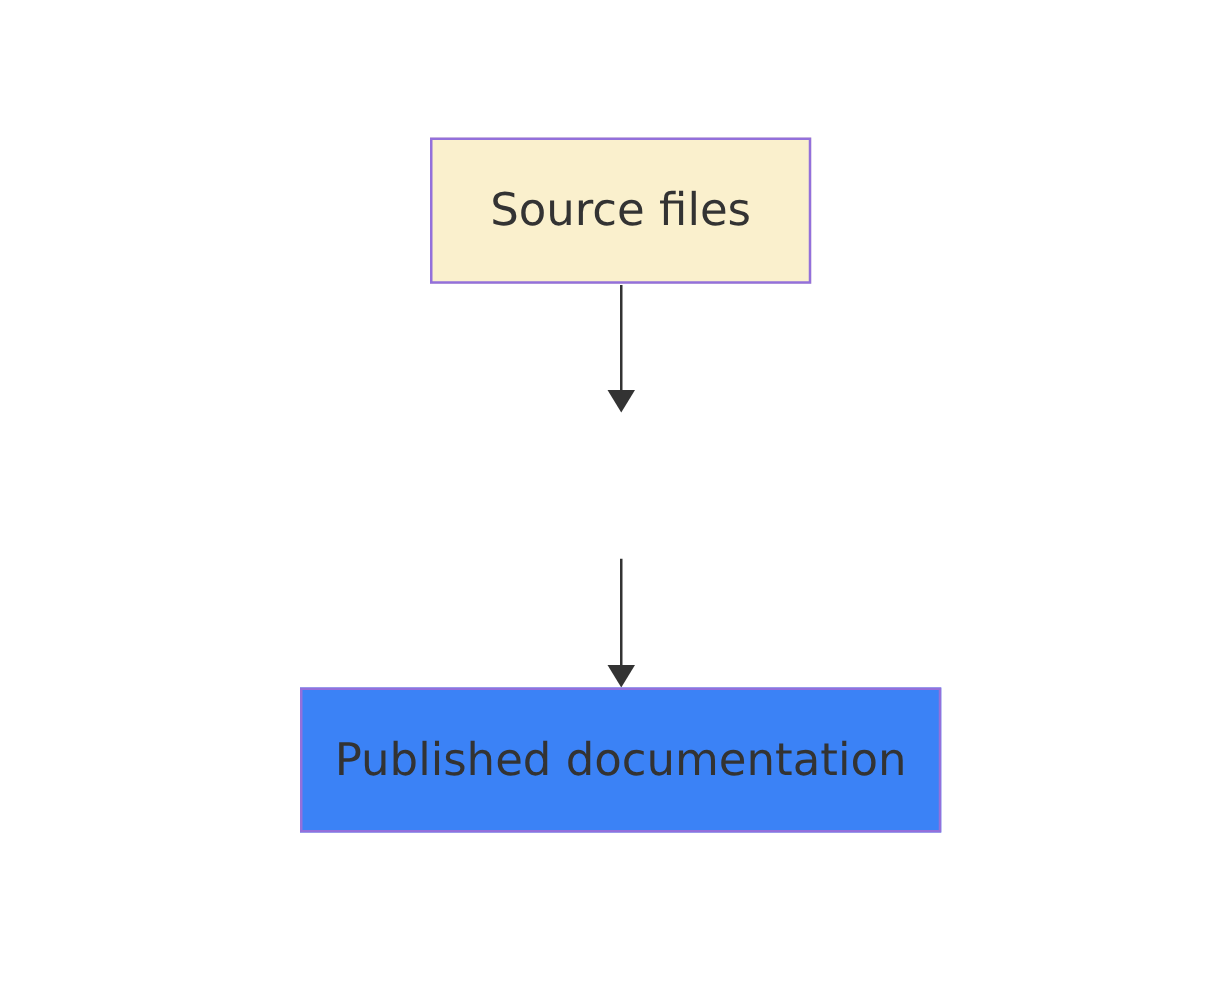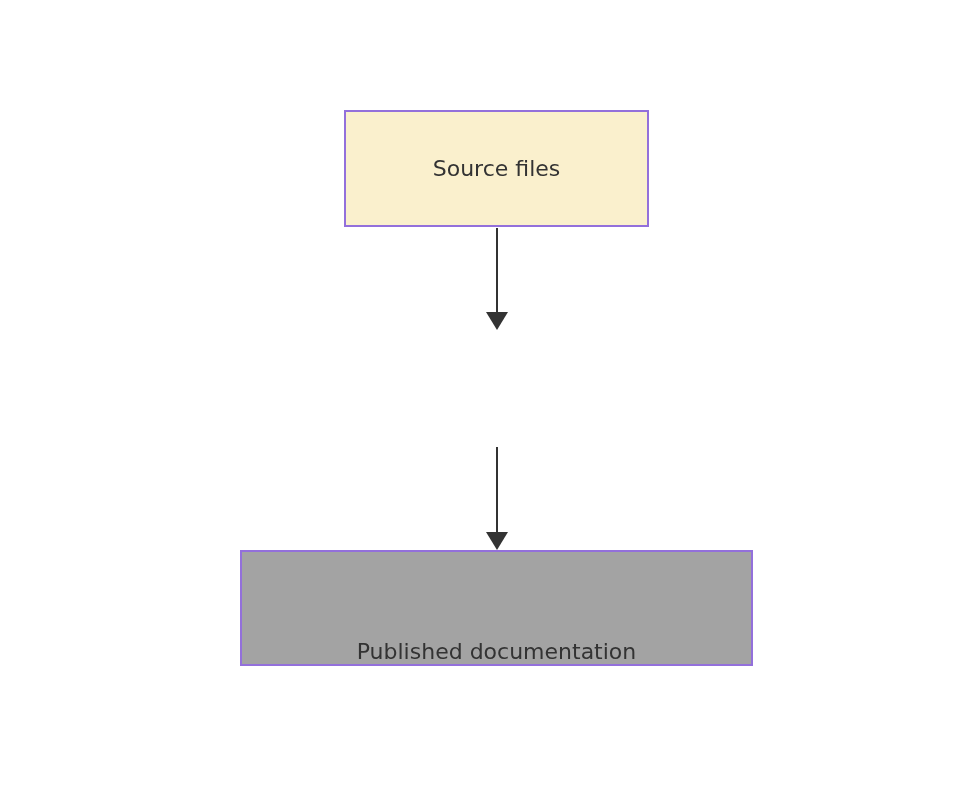"Source files" .node-label { font-size: 22px -> 36px }
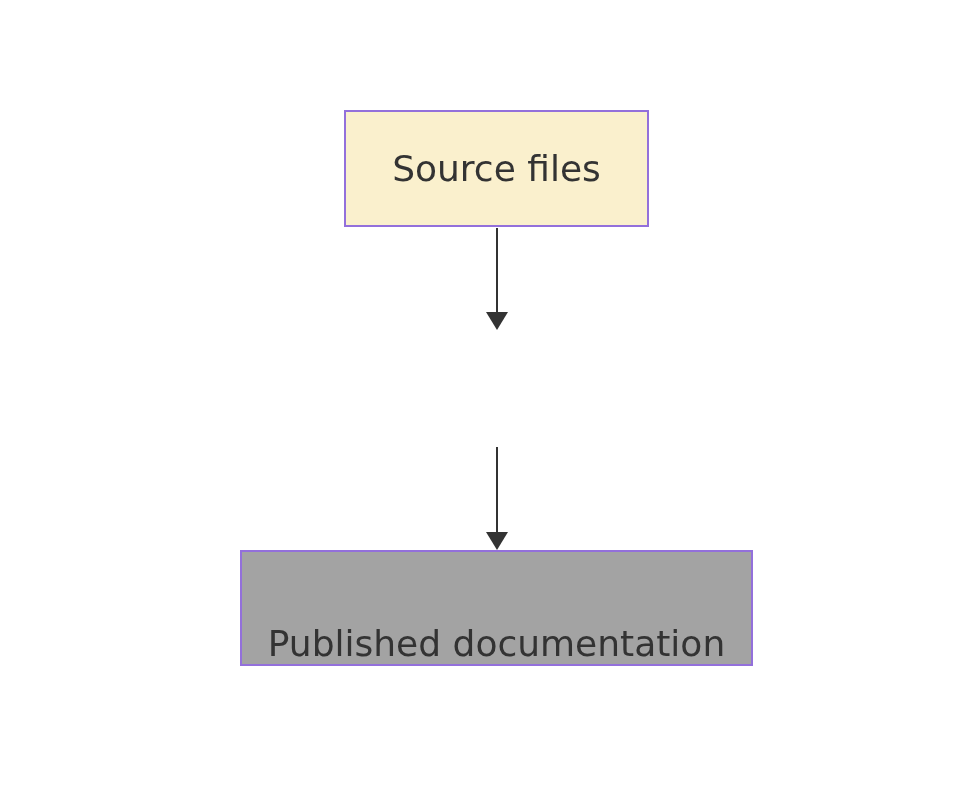"Published documentation" div.node { align-items: flex-end -> none; background-color: #a3a3a3 -> #3b82f6 }
